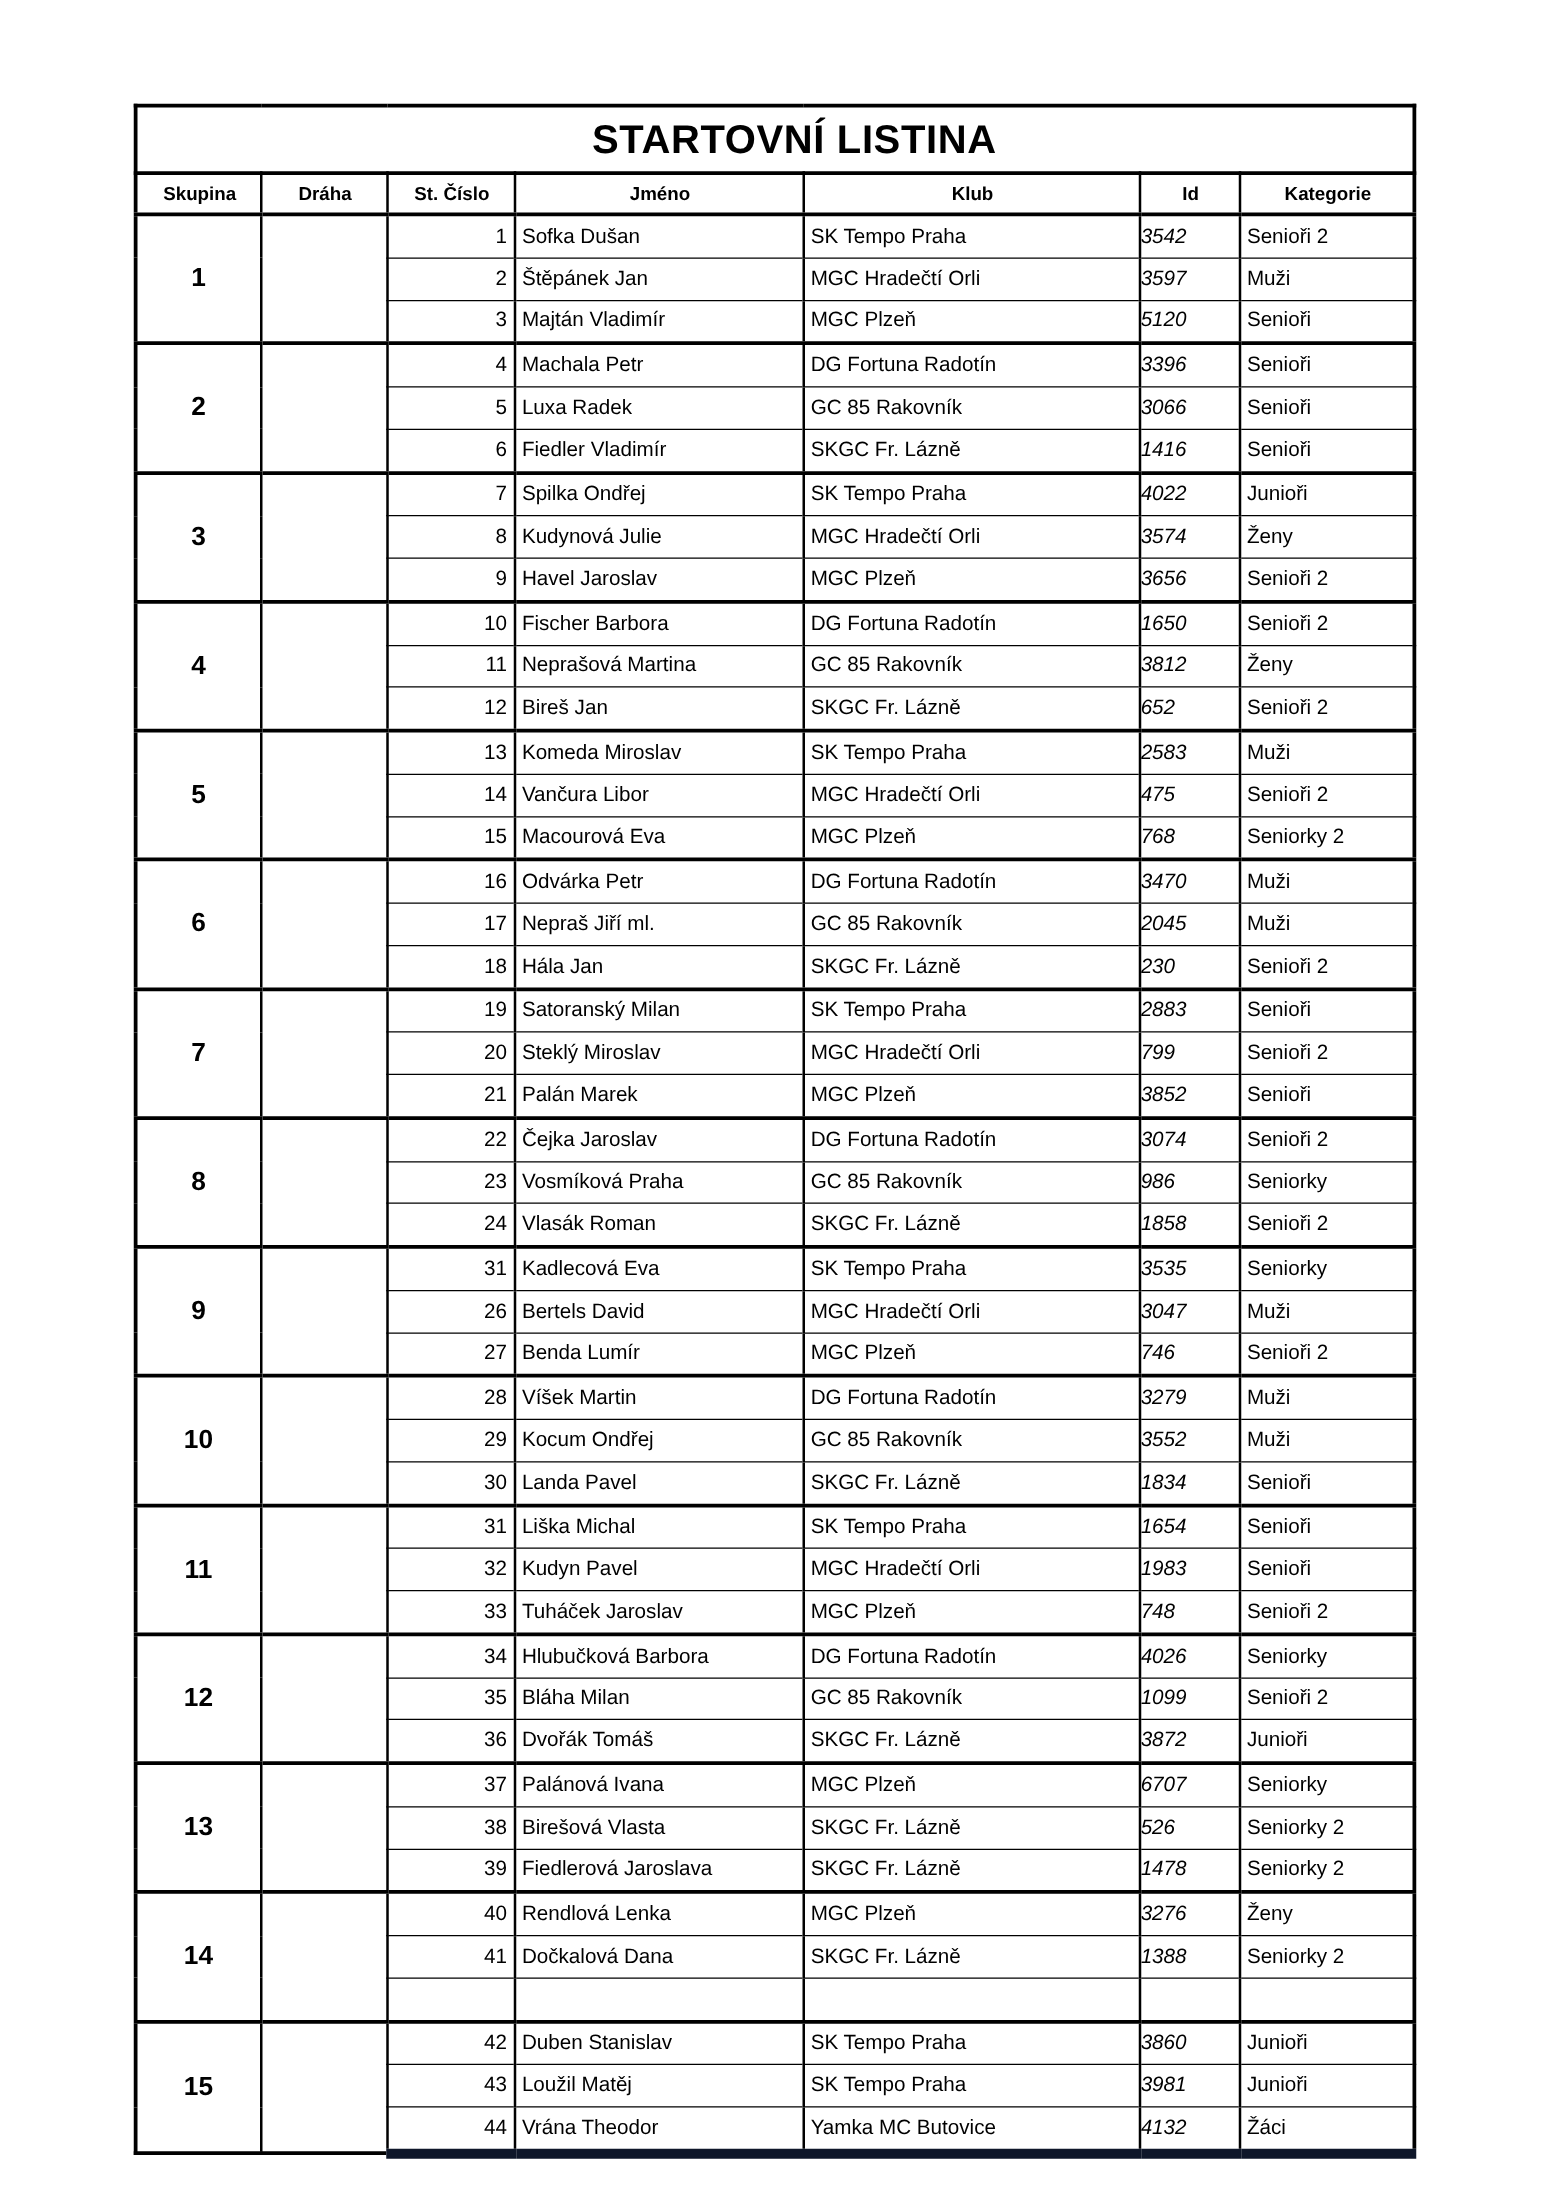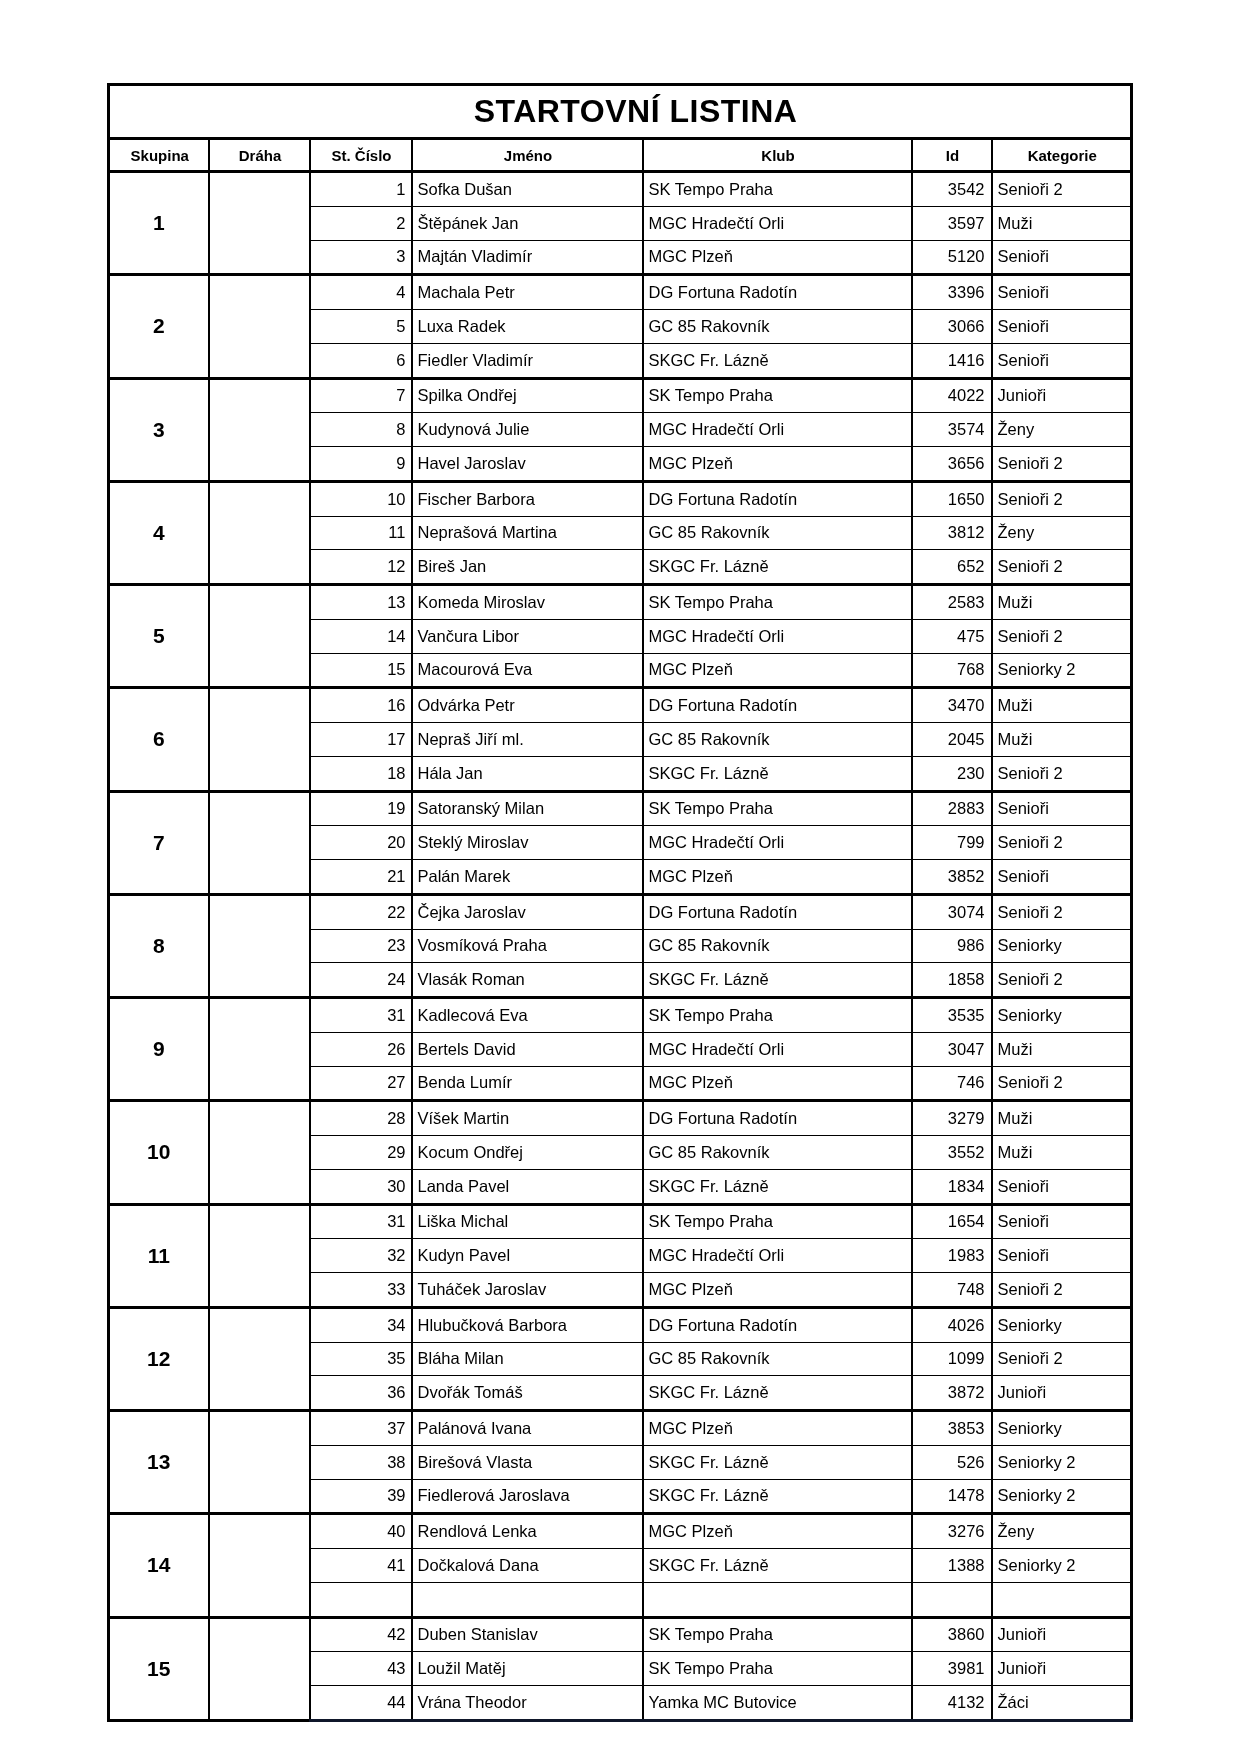"3542" .col-id { font-style: none -> italic; text-align: right -> none }
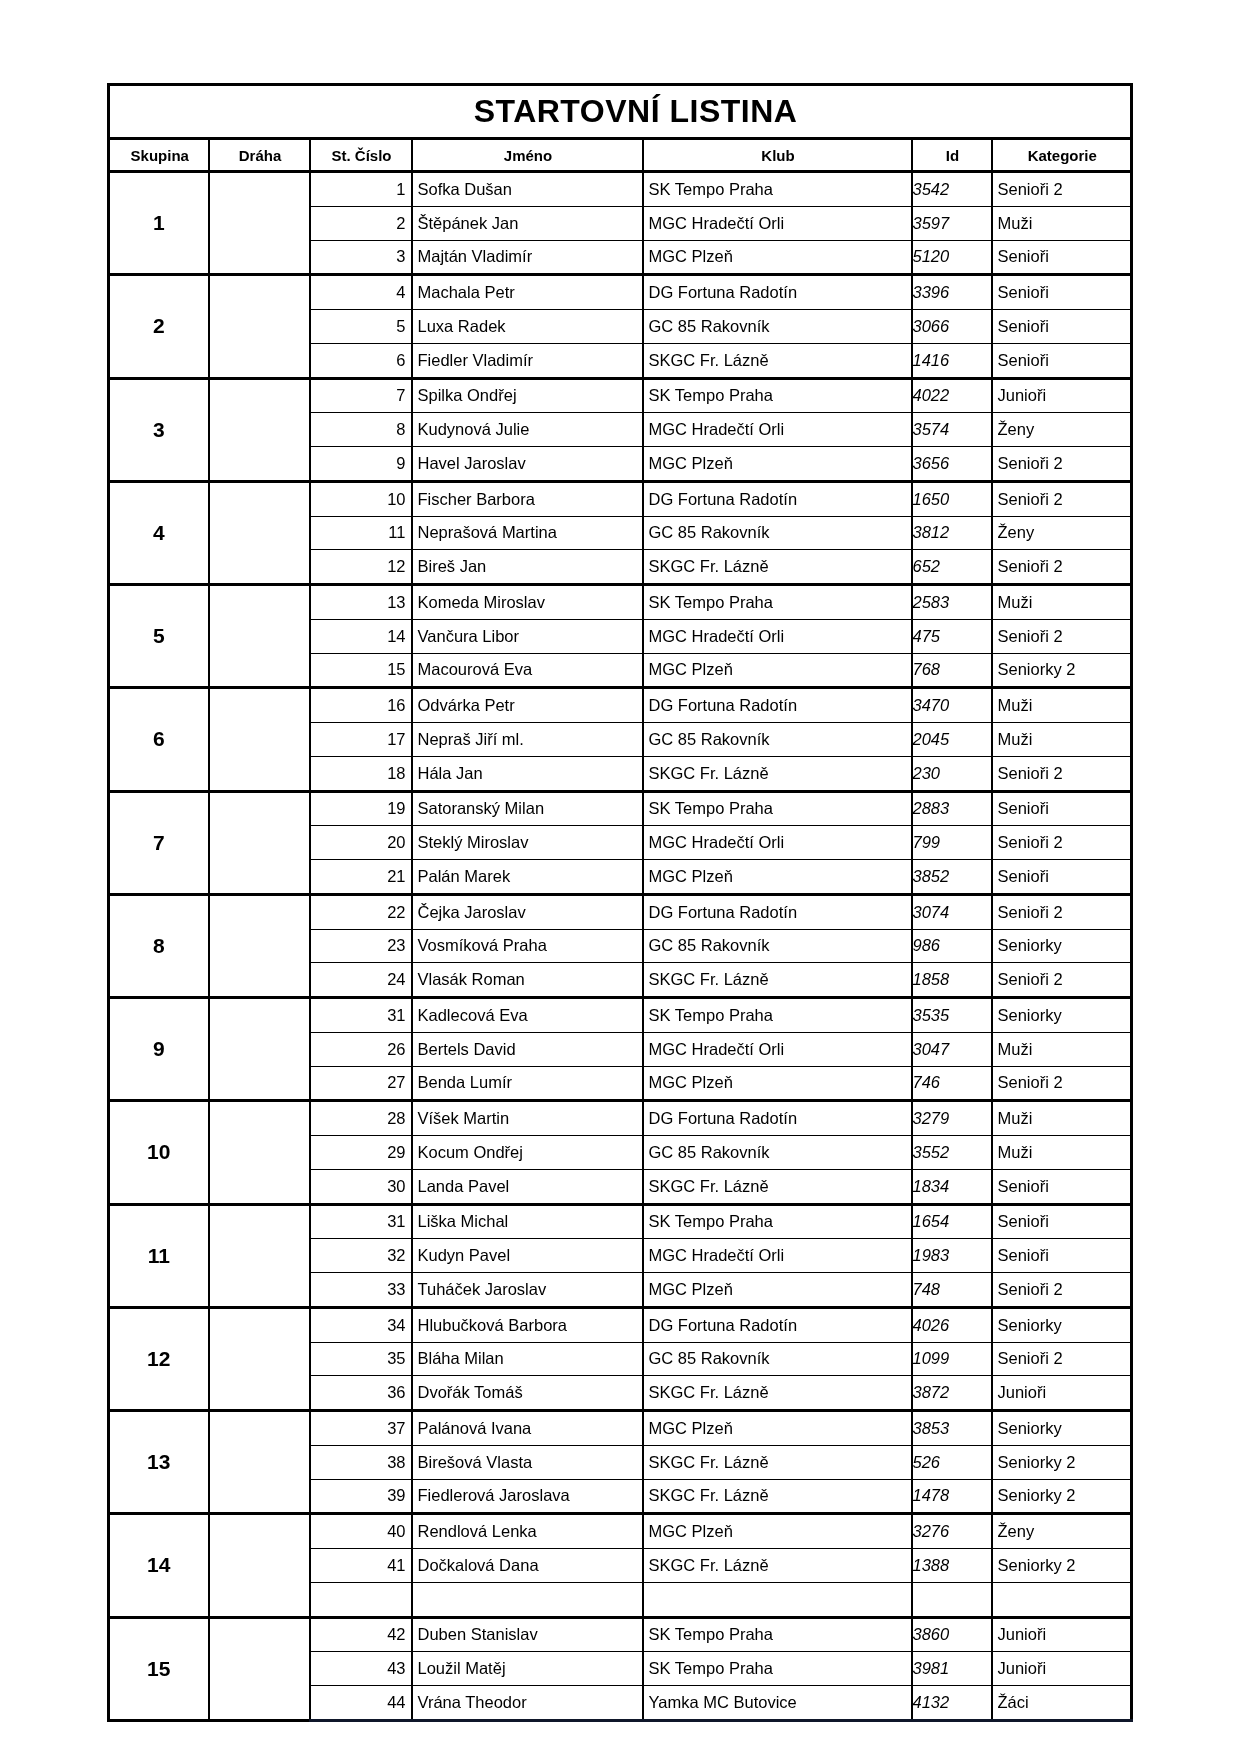"3853" td.col-id { text: 3853 -> 6707 }
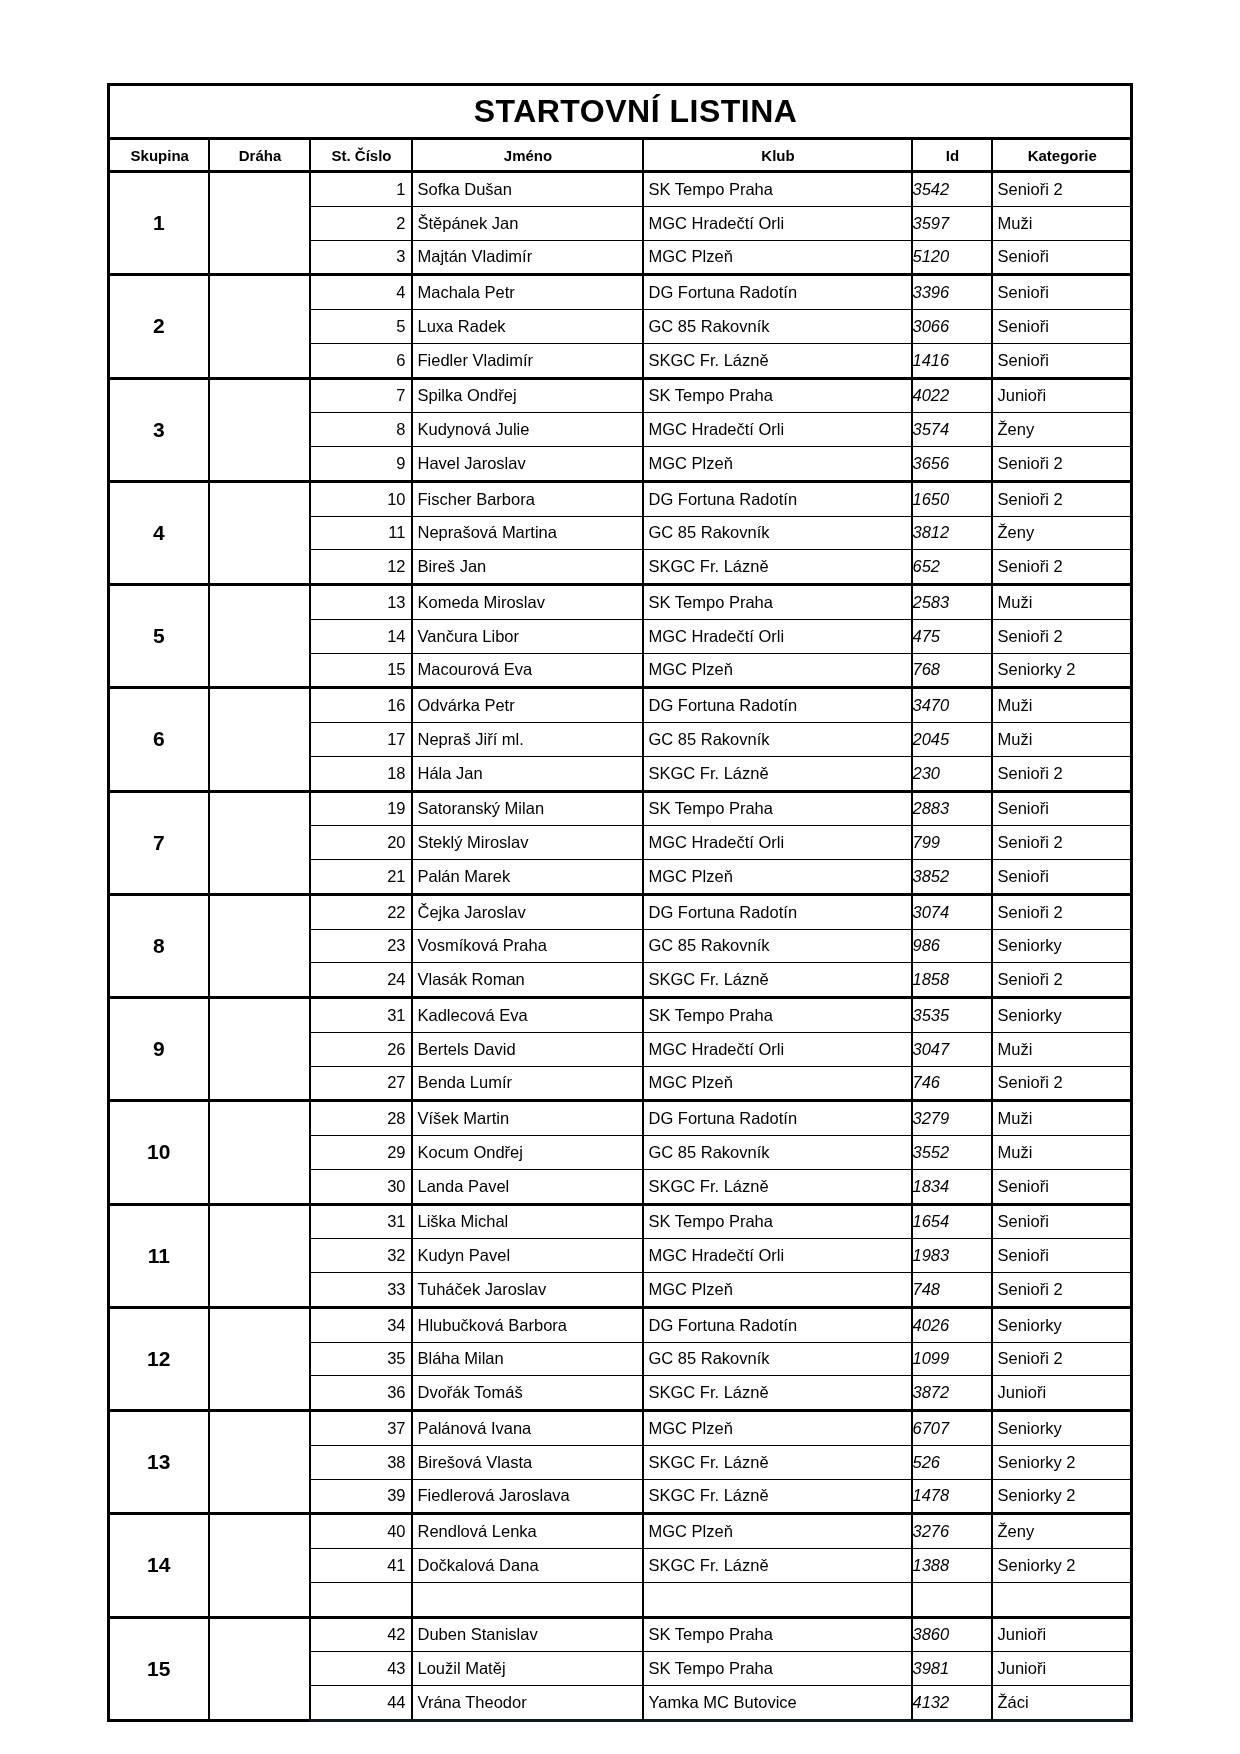"44" tbody tr.last-row td { border-bottom: 3px solid #0f172a -> 8px solid #0f172a }
